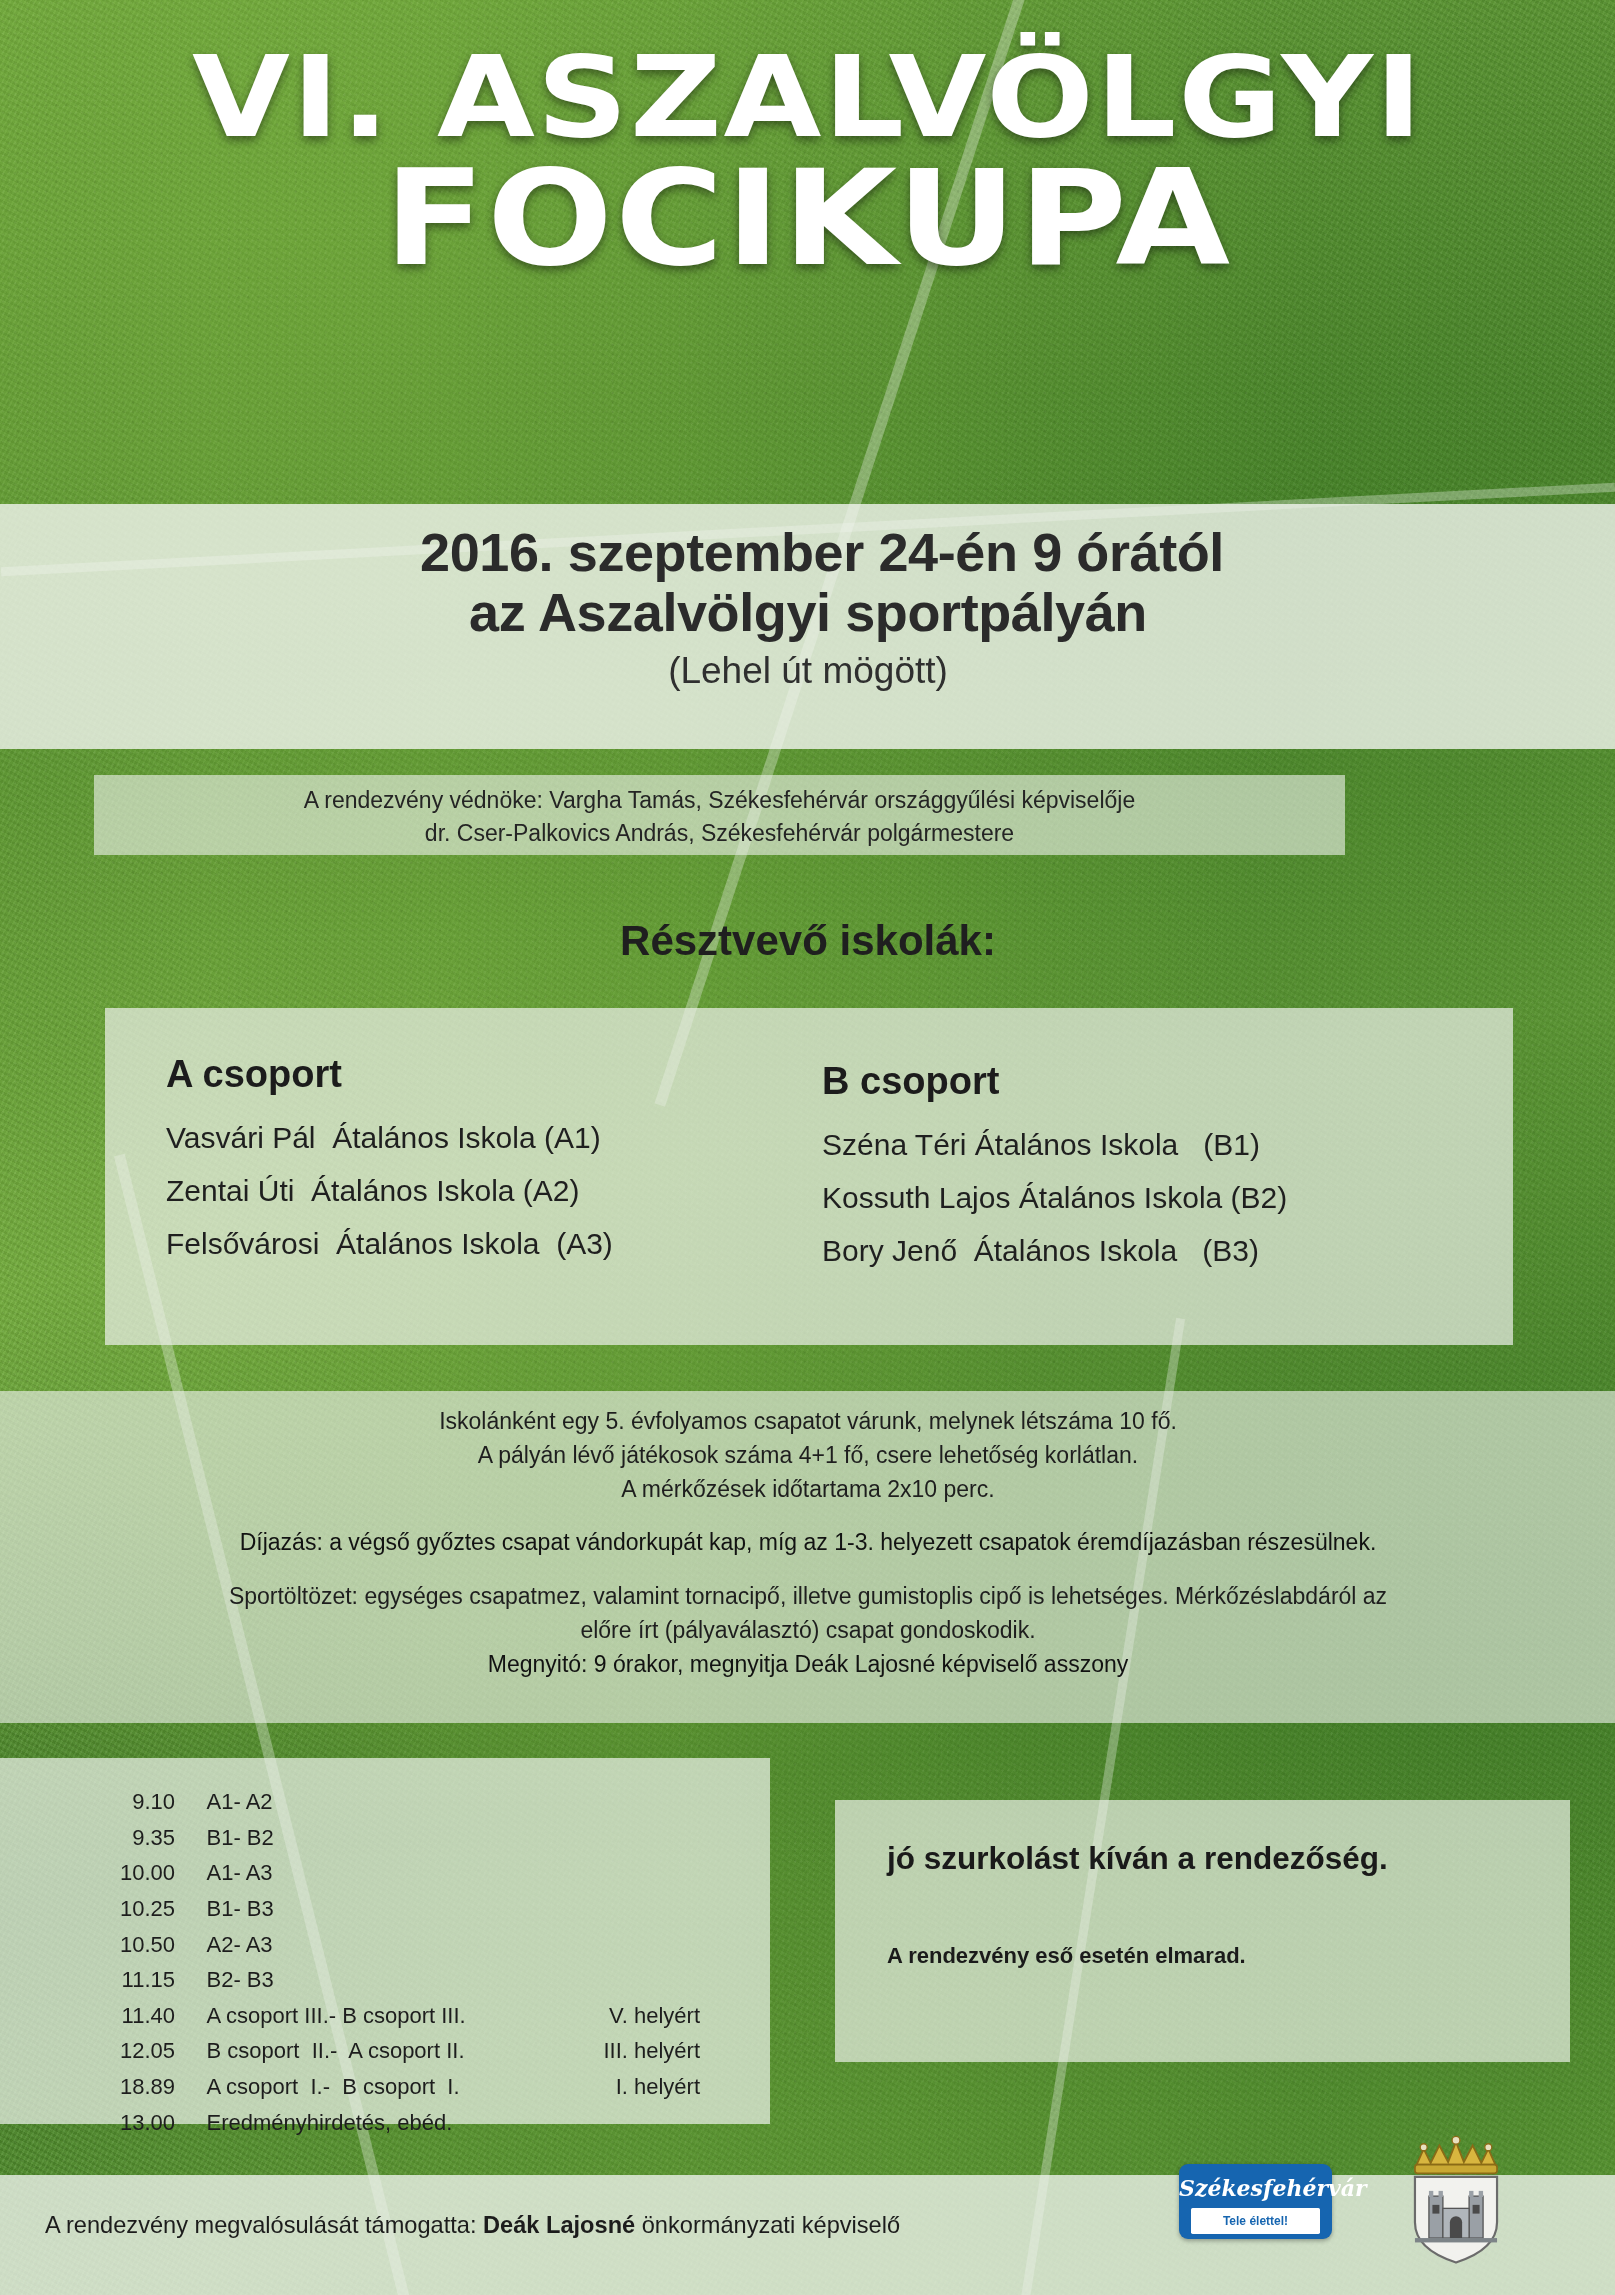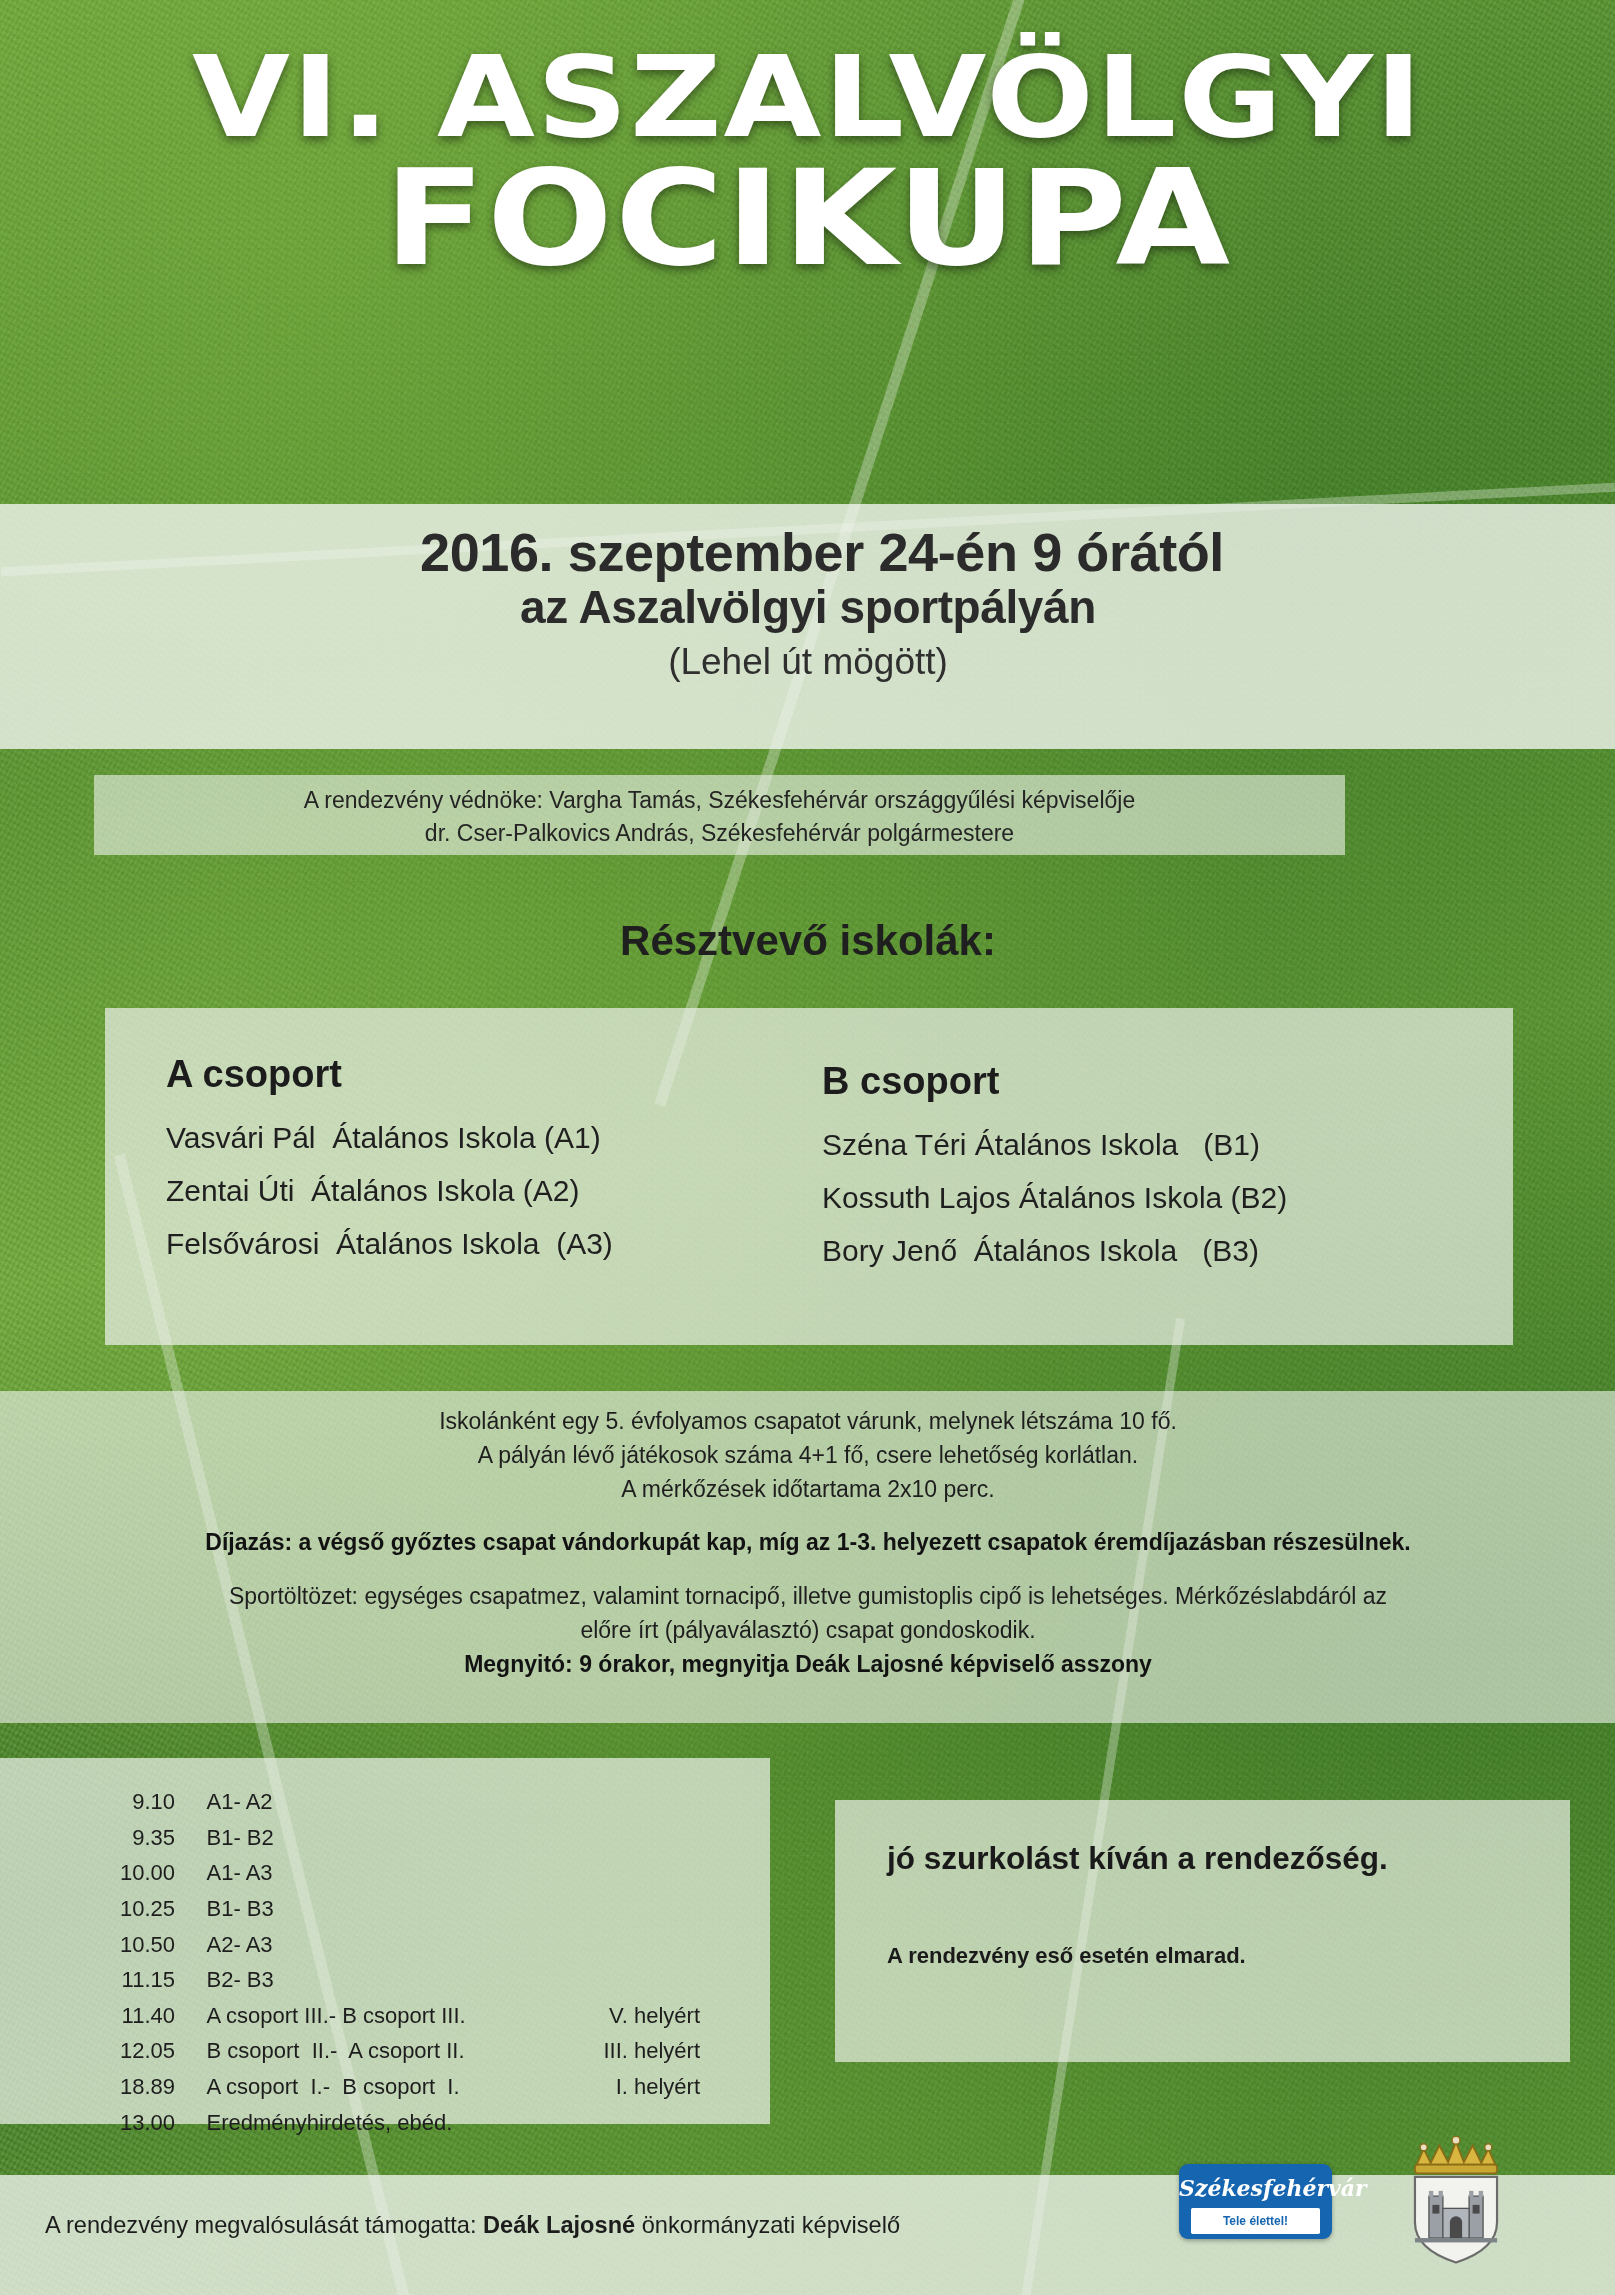"az Aszalvölgyi sportpályán" .date-l2 { font-size: 46px -> 54px }
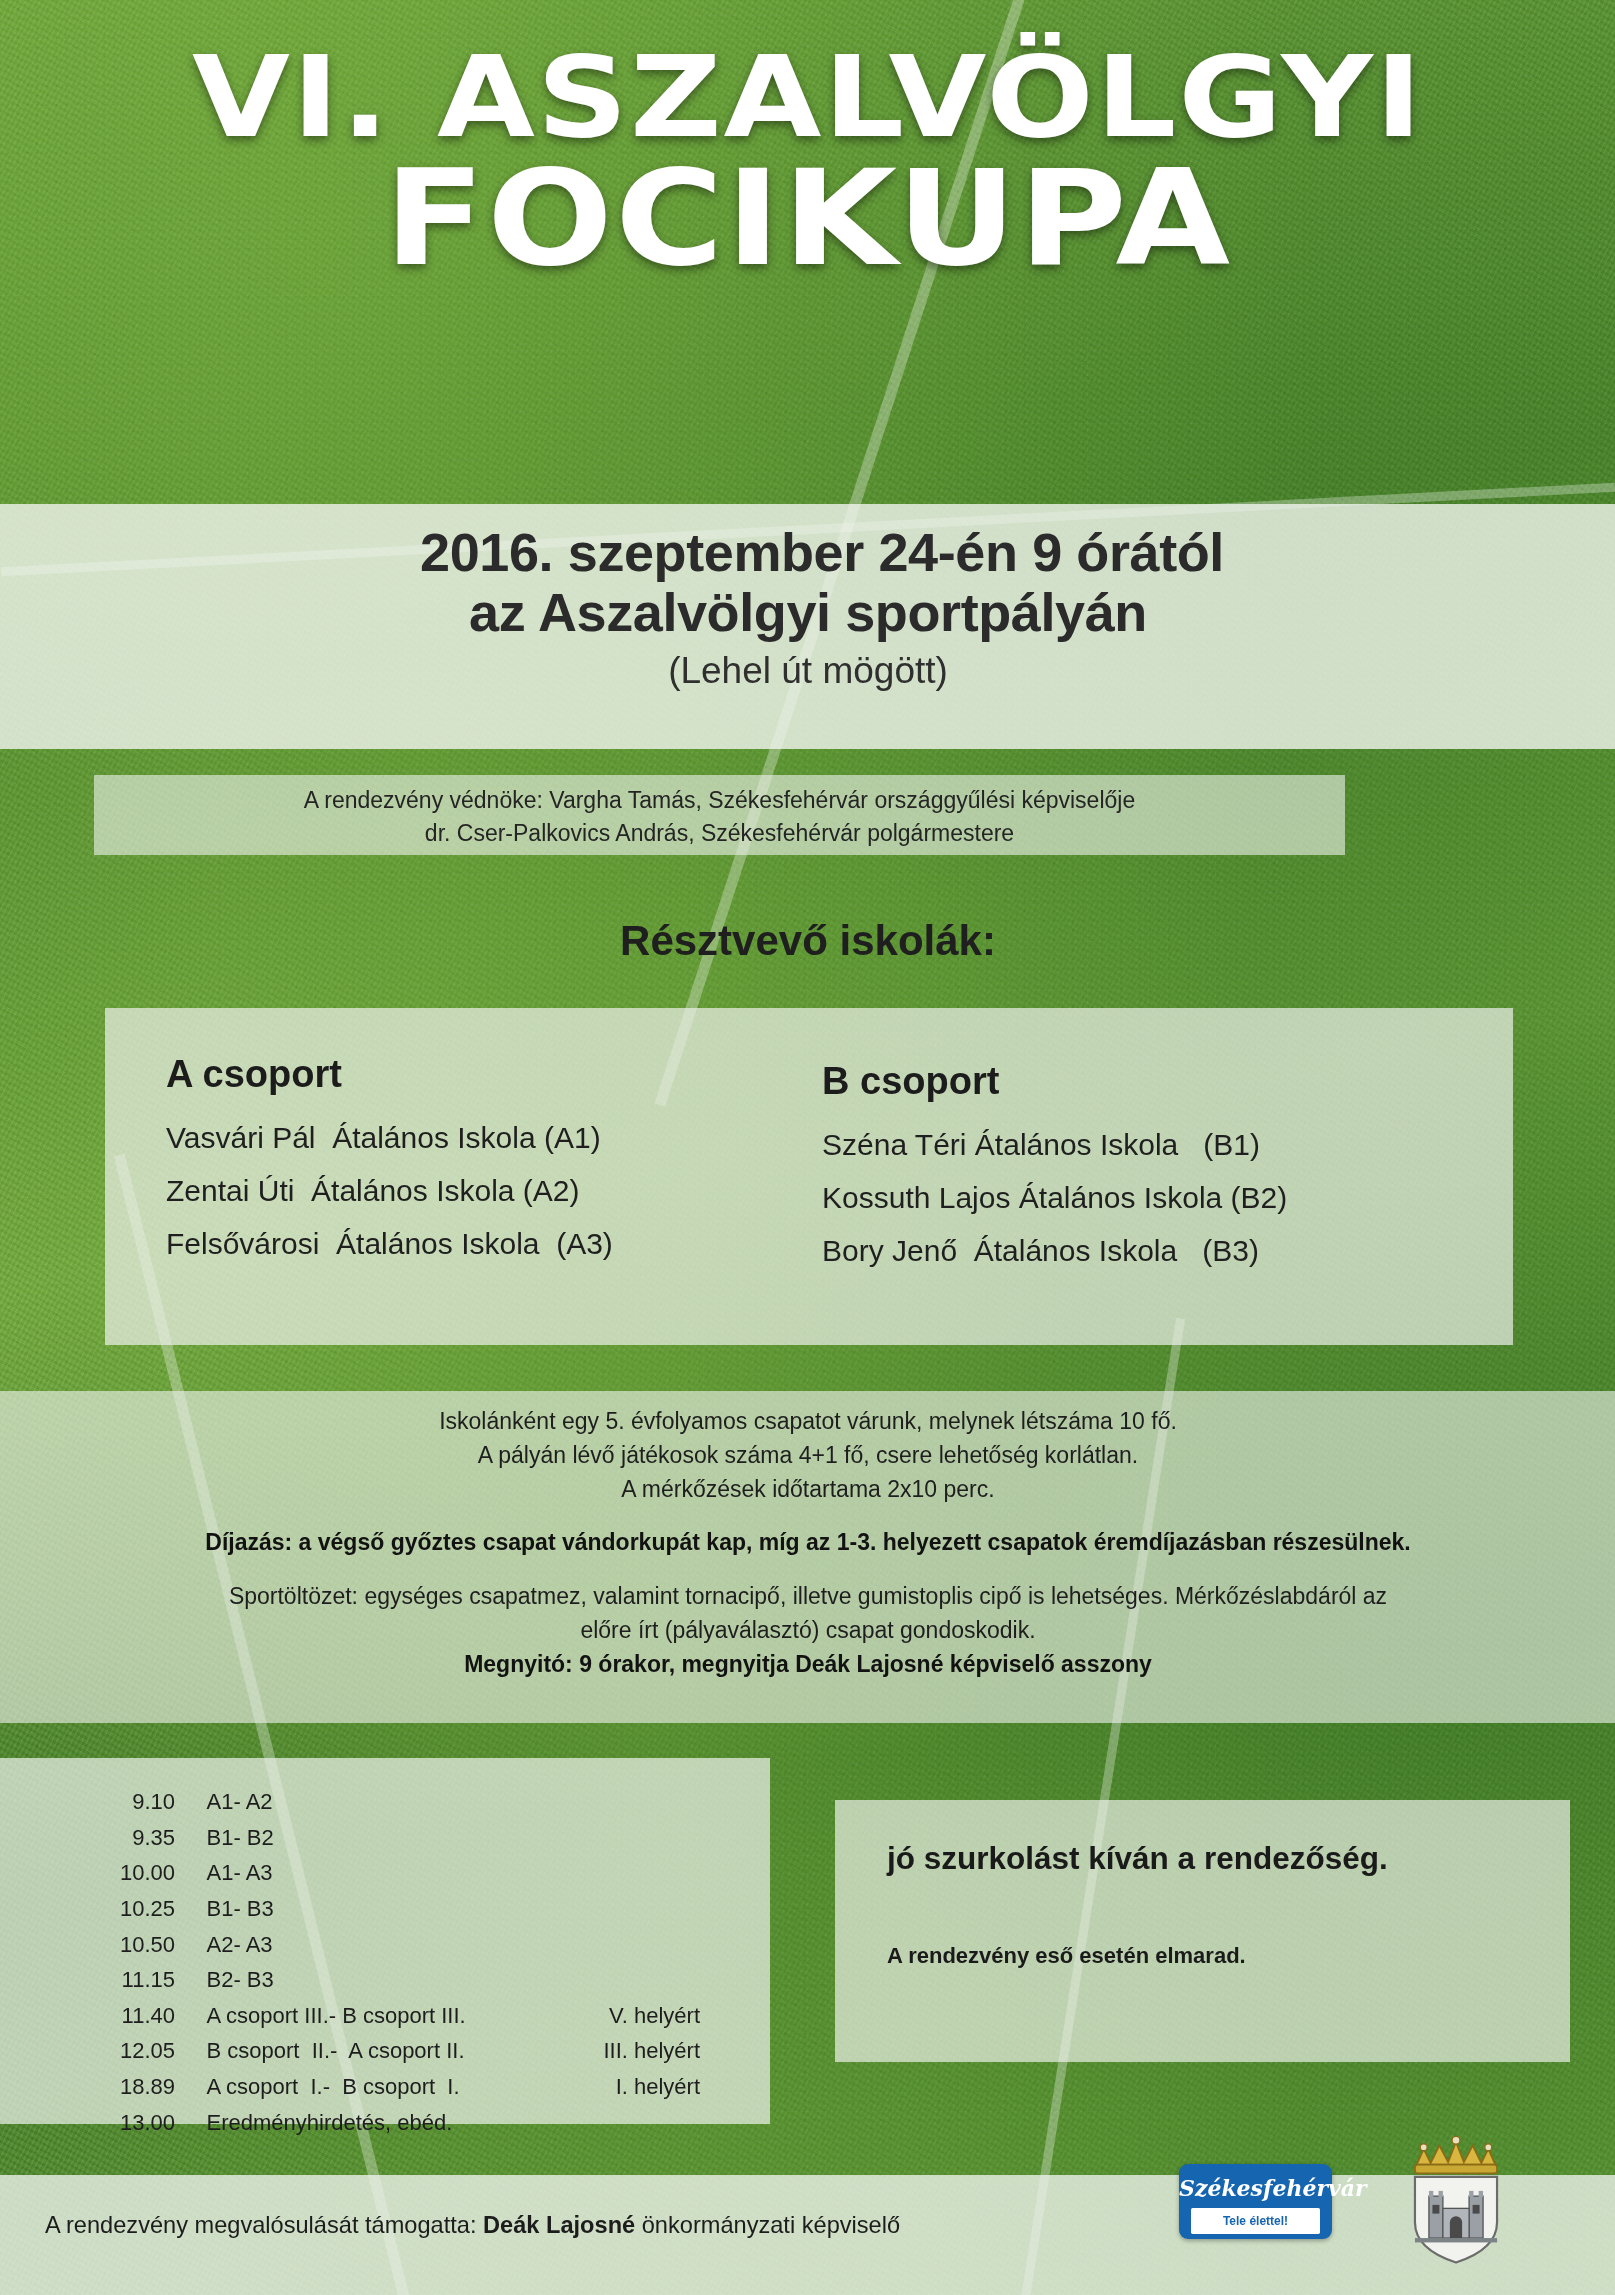"Díjazás: a végső győztes csapat" .rules-bold { font-weight: bold -> normal }
